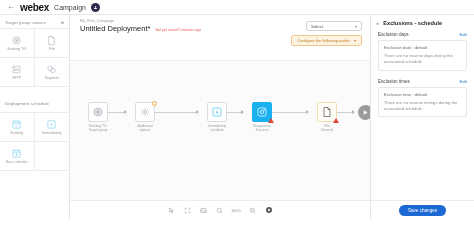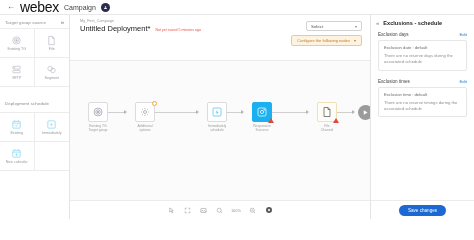"webex" .brand { font-size: 14px -> 10px; font-weight: normal -> bold }
